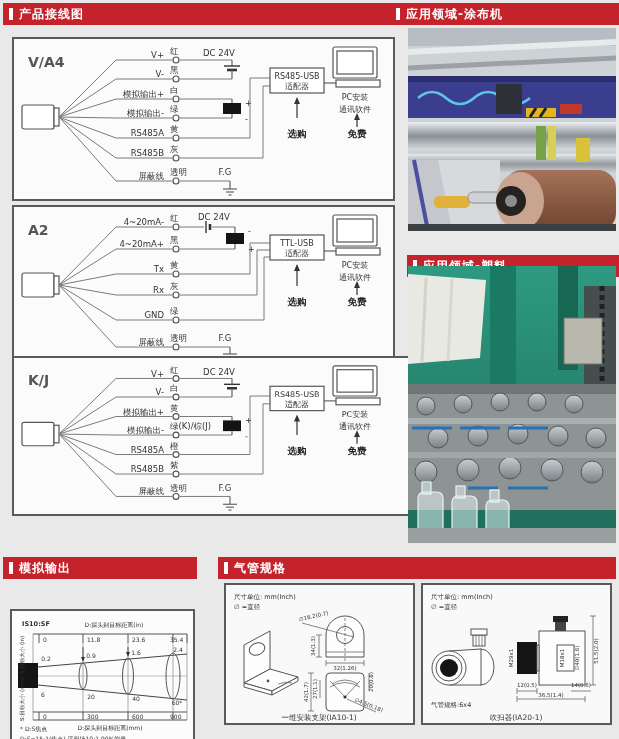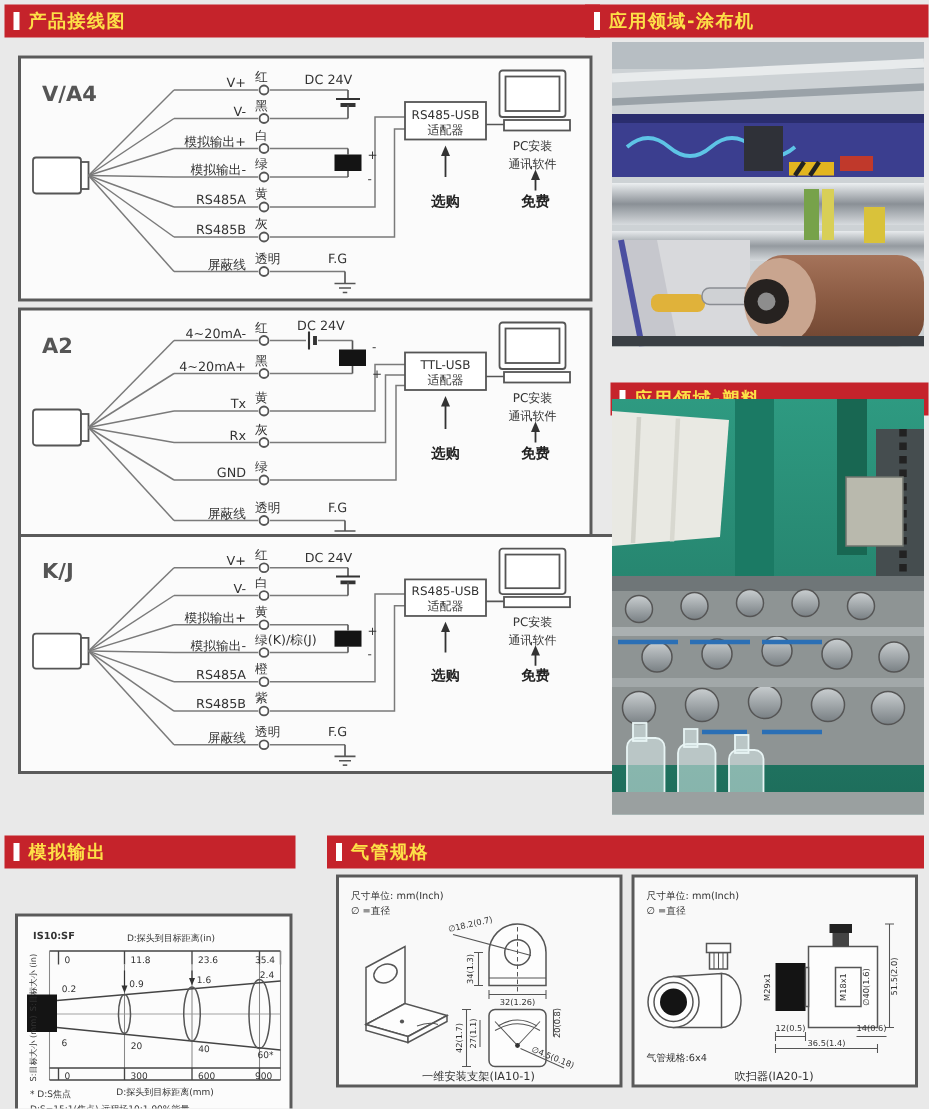"产品接线图" .hdr { color: #fde047 -> #ffffff }
